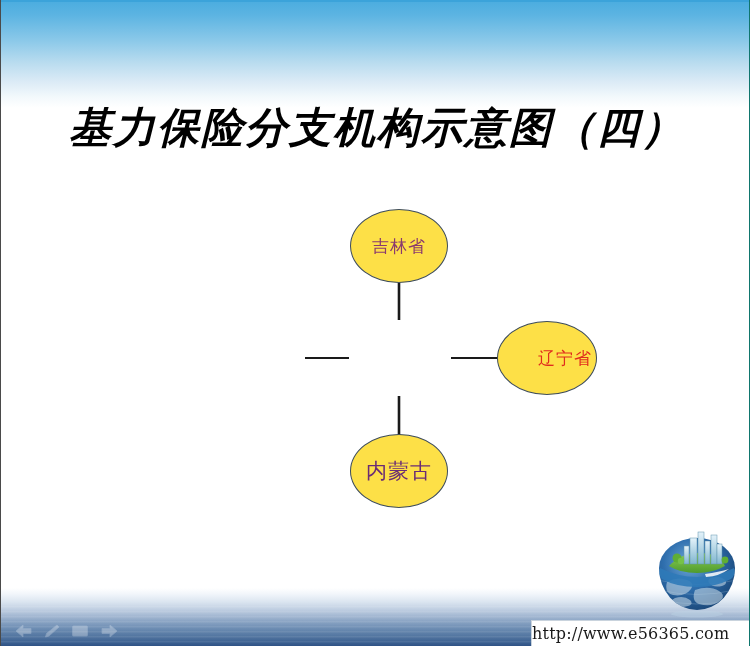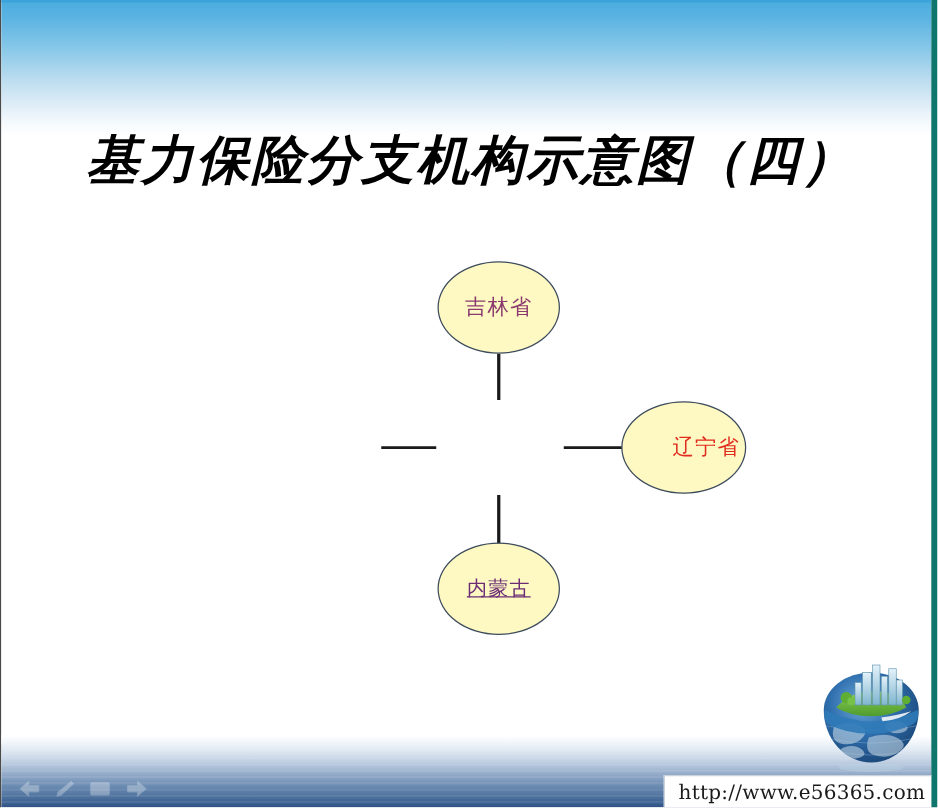"基力保险分支机构示意图（四）" #slide { border-right: 5px solid #0f766e -> 1px solid #0f766e }
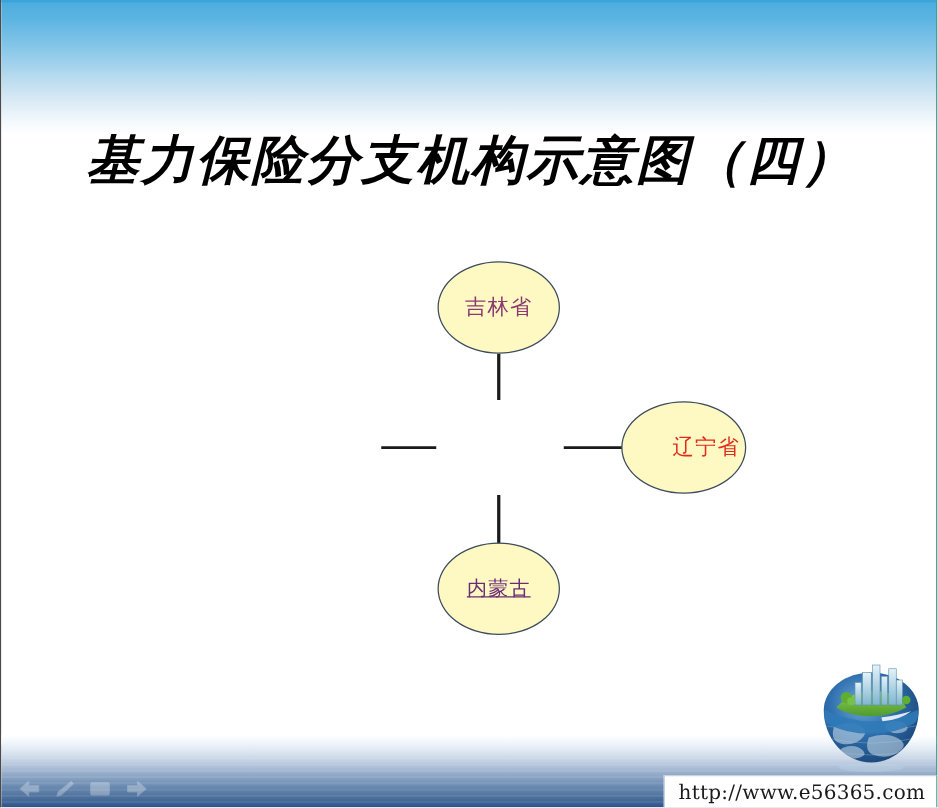"吉林省" .node { background: #fef9c3 -> #fde047 }
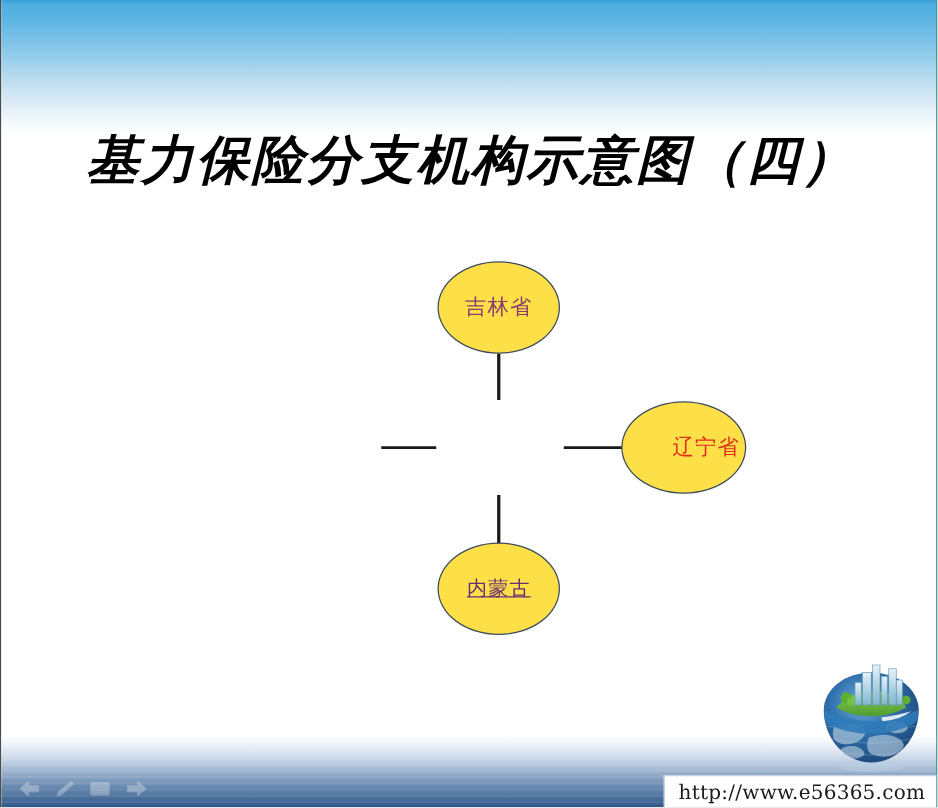"内蒙古" .node-bottom .node-label { font-size: 16px -> 21px; text-decoration: underline -> none }
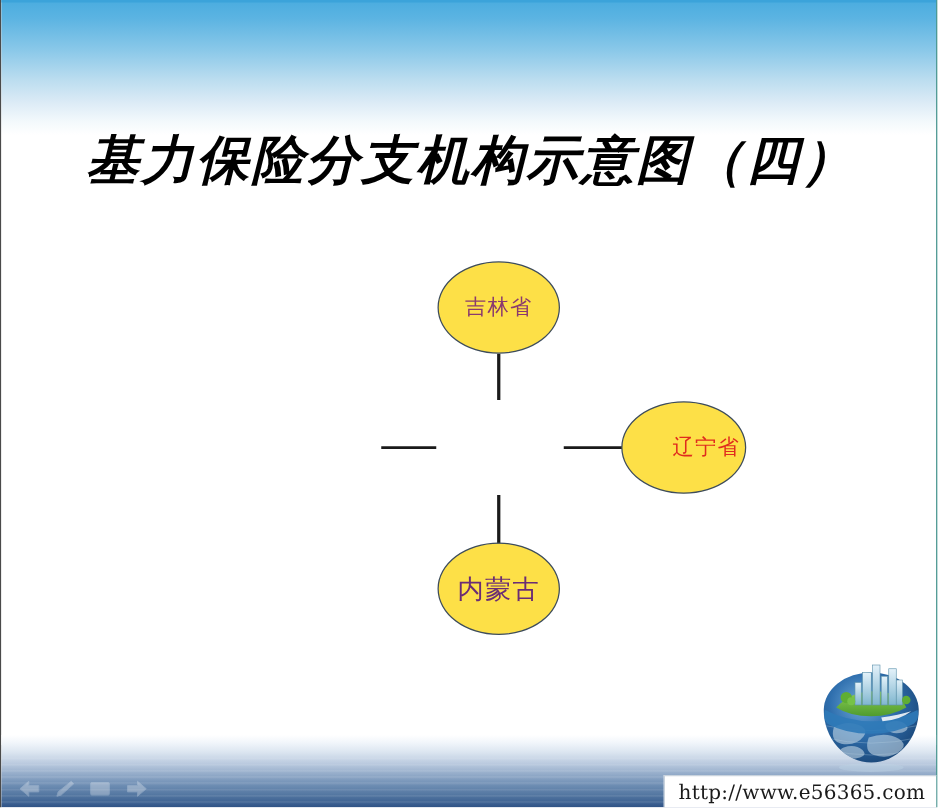"http://www.e56365.com" .watermark { justify-content: center -> flex-start }
